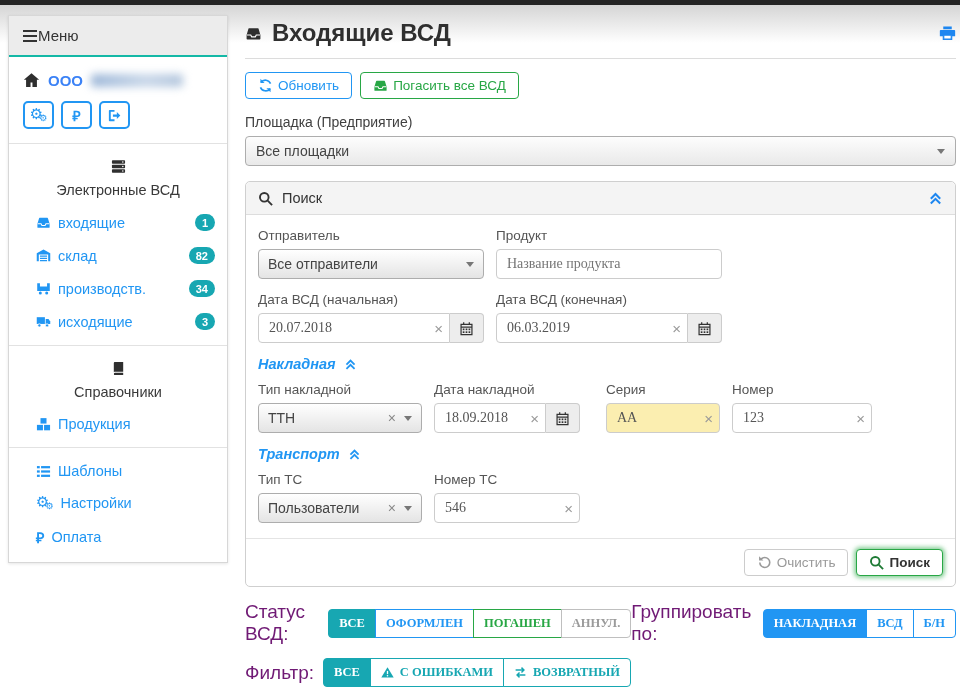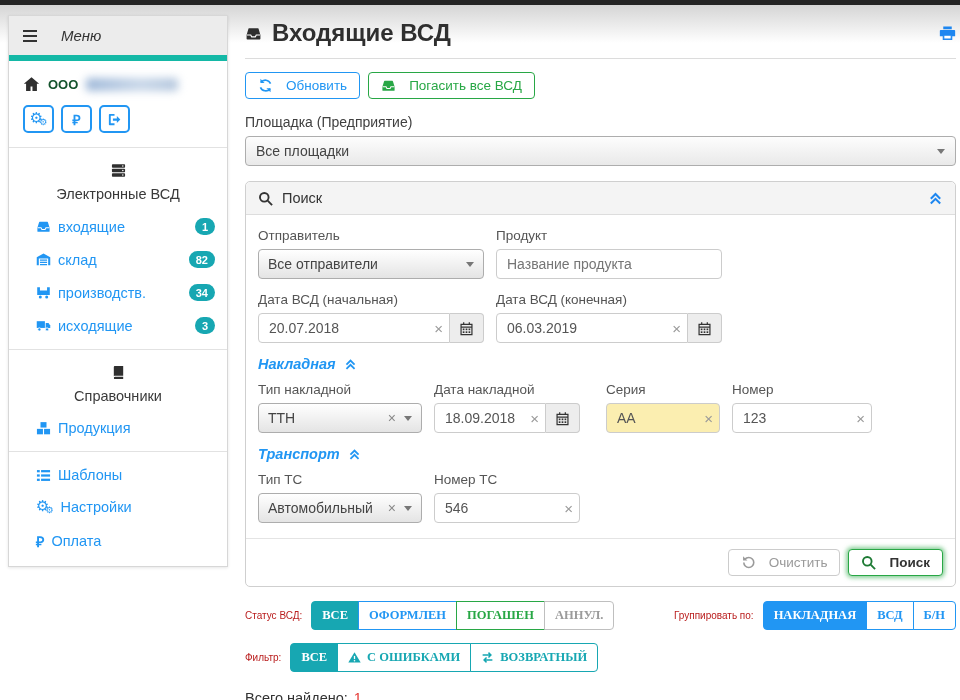"Меню" .menu-header { border-bottom: 6px solid #14b8a6 -> 2px solid #14b8a6; font-style: italic -> none; gap: 24px -> 1px }
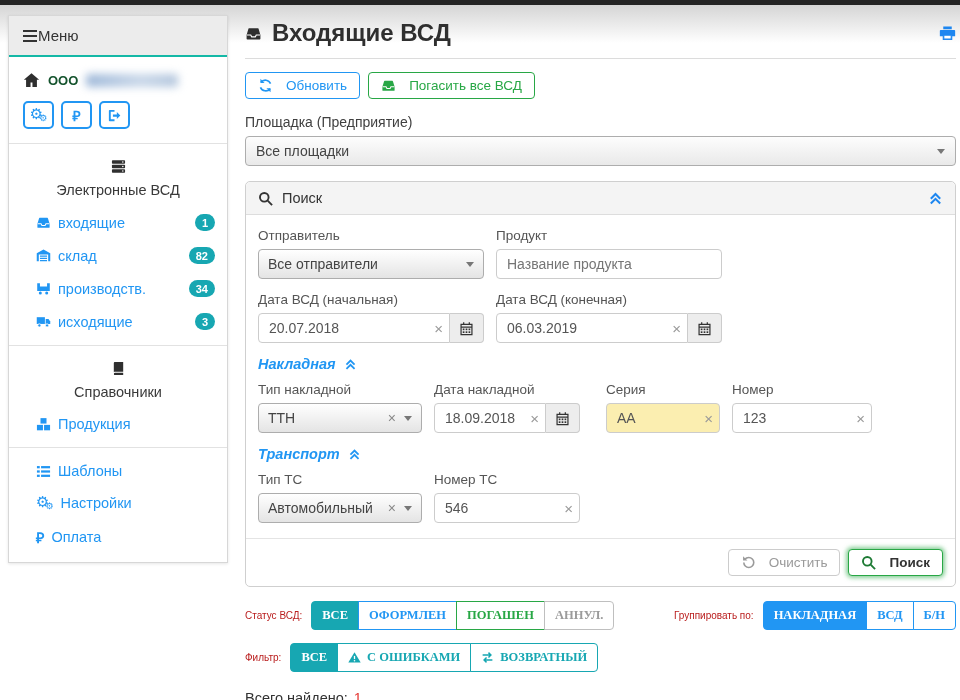"ООО" .org-line { color: #14532d -> #3b82f6; font-size: 13px -> 15px }
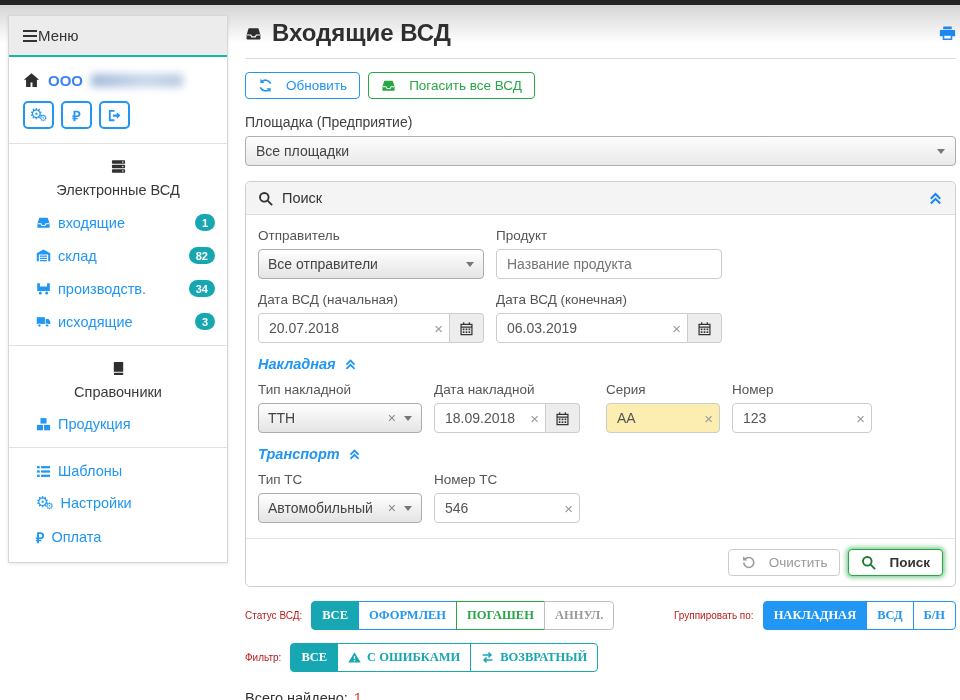"Обновить" .btn { gap: 13px -> 5px }
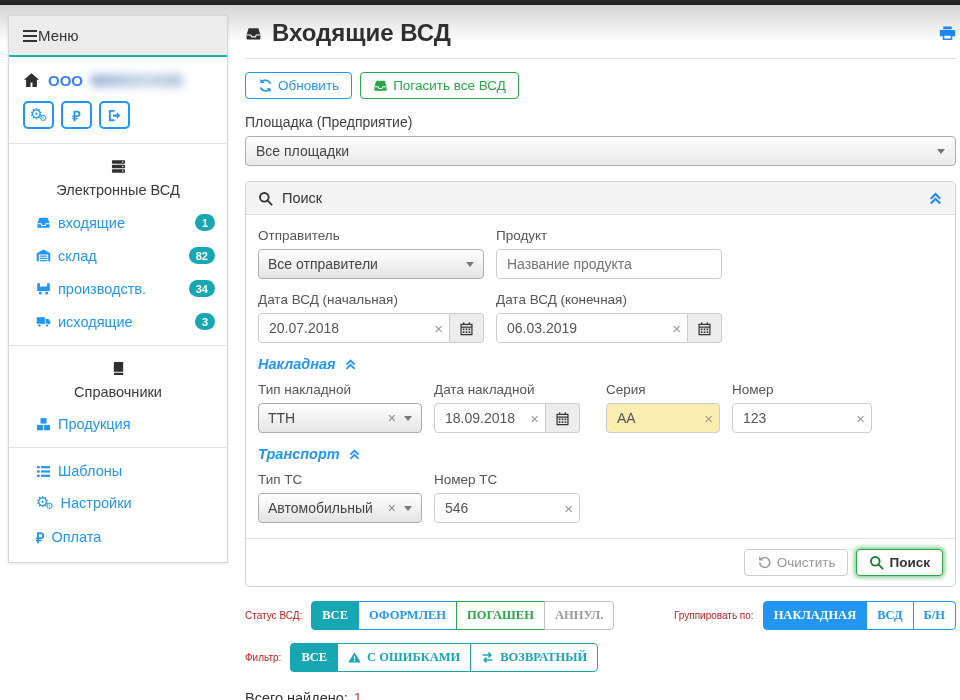"Название продукта" .input { font-family: Liberation Sans, sans-serif -> Liberation Serif, serif }
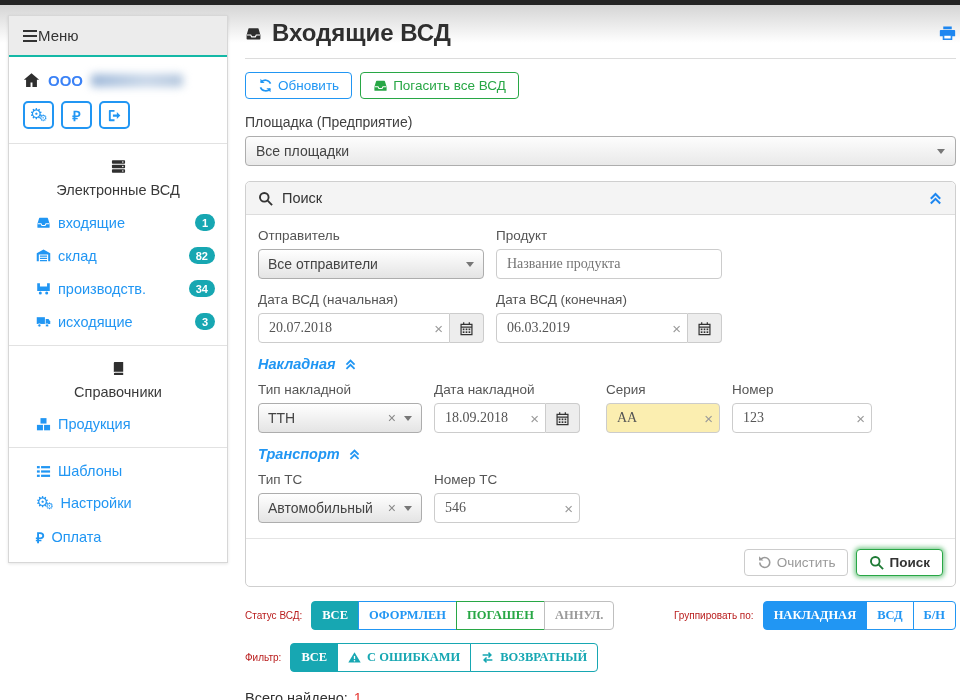"Автомобильный" span.txt { text: Автомобильный -> Пользователи }
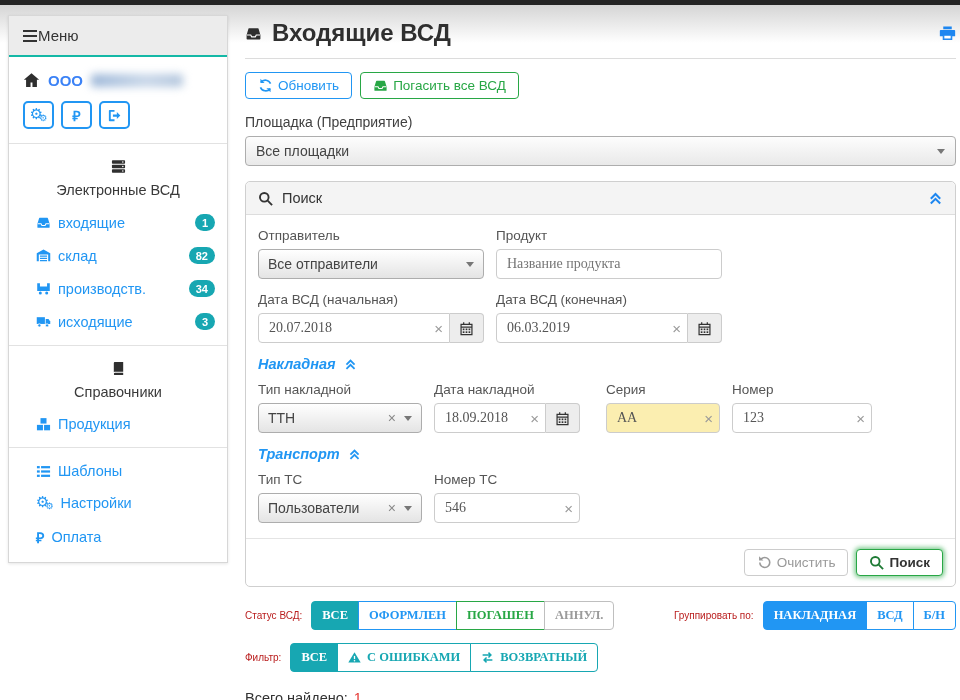"Статус ВСД:" .rlabel { color: #b91c1c -> #701a75; font-size: 10px -> 19px }
